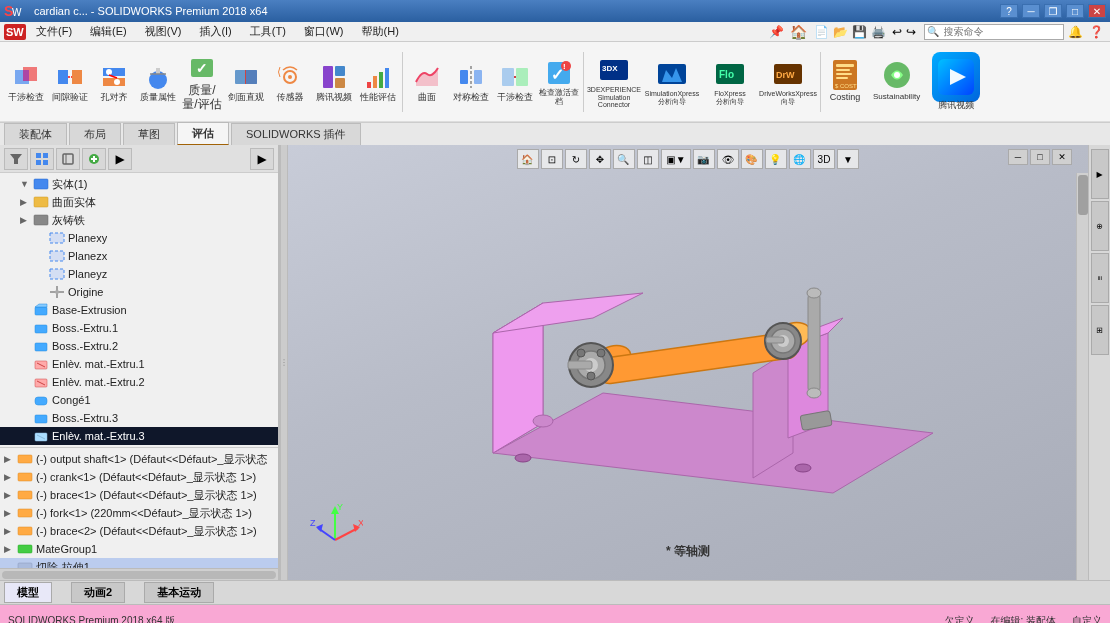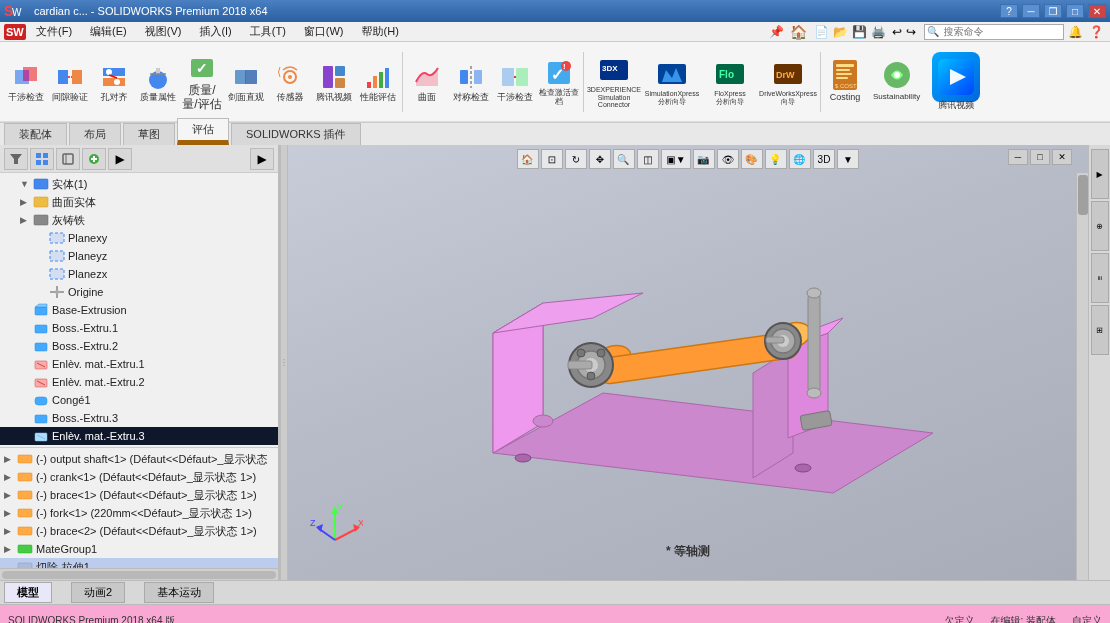"评估" .tab.active { border-bottom: 5px solid #a16207 -> 1px solid #a16207; font-weight: normal -> bold }
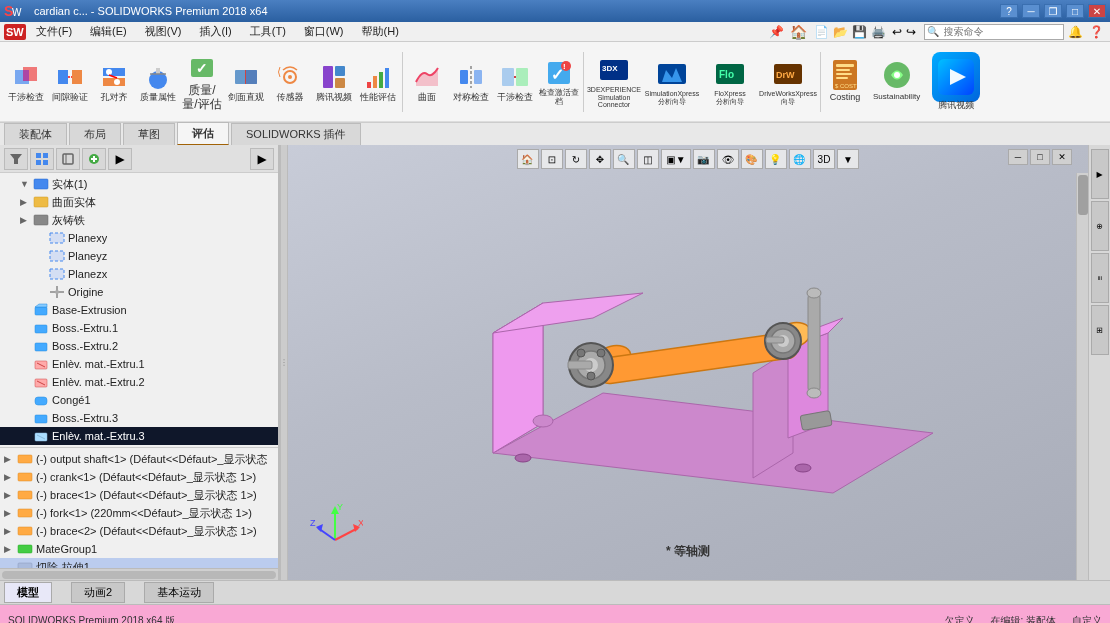"Planeyz" div.tree-item { order: before "Planezx" -> after "Planezx" }
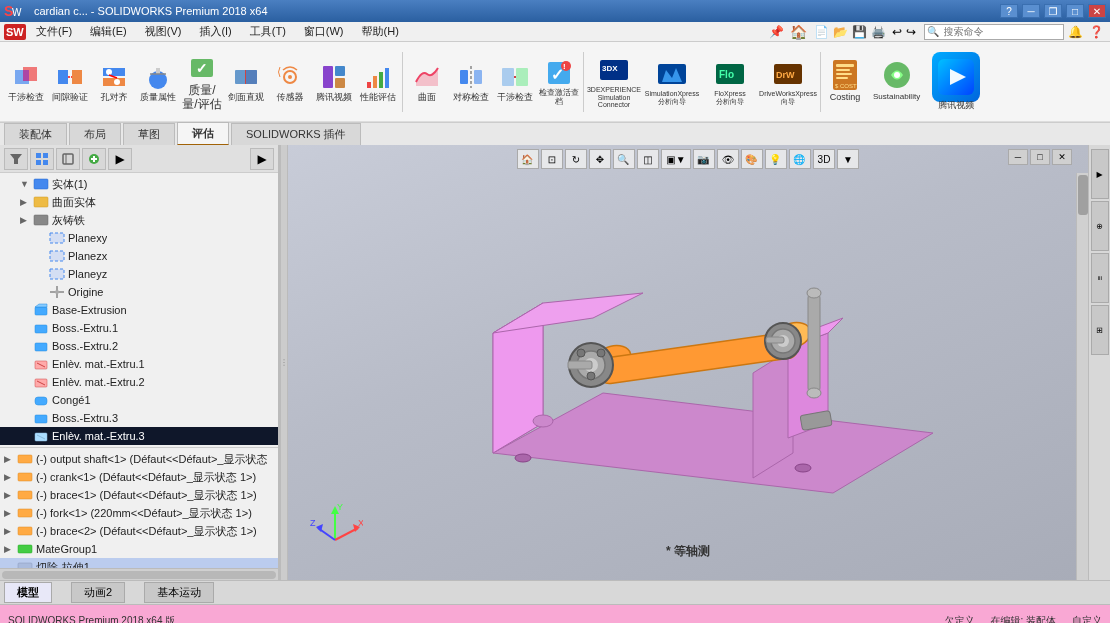"动画2" .bottom-tab { font-weight: none -> bold }
